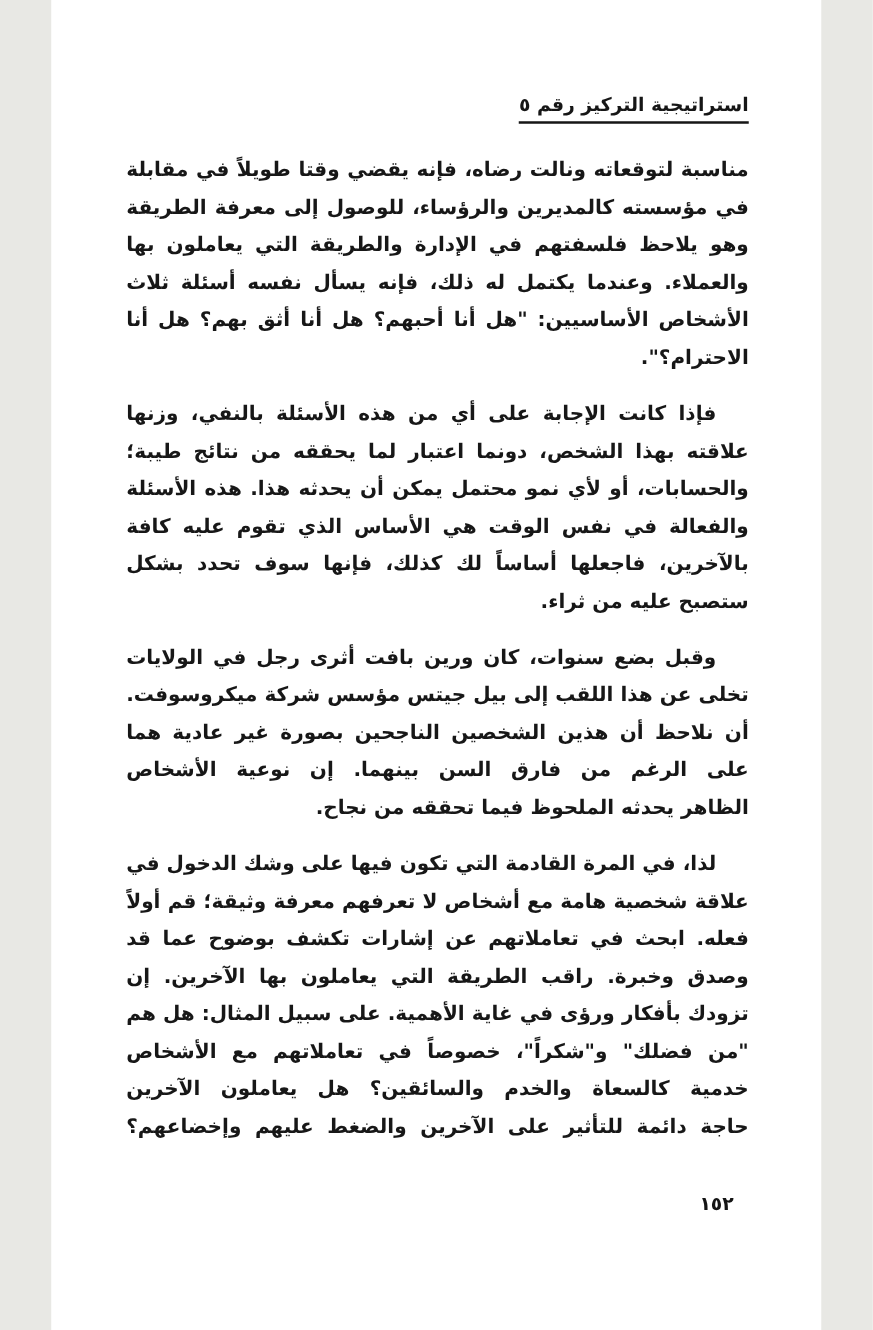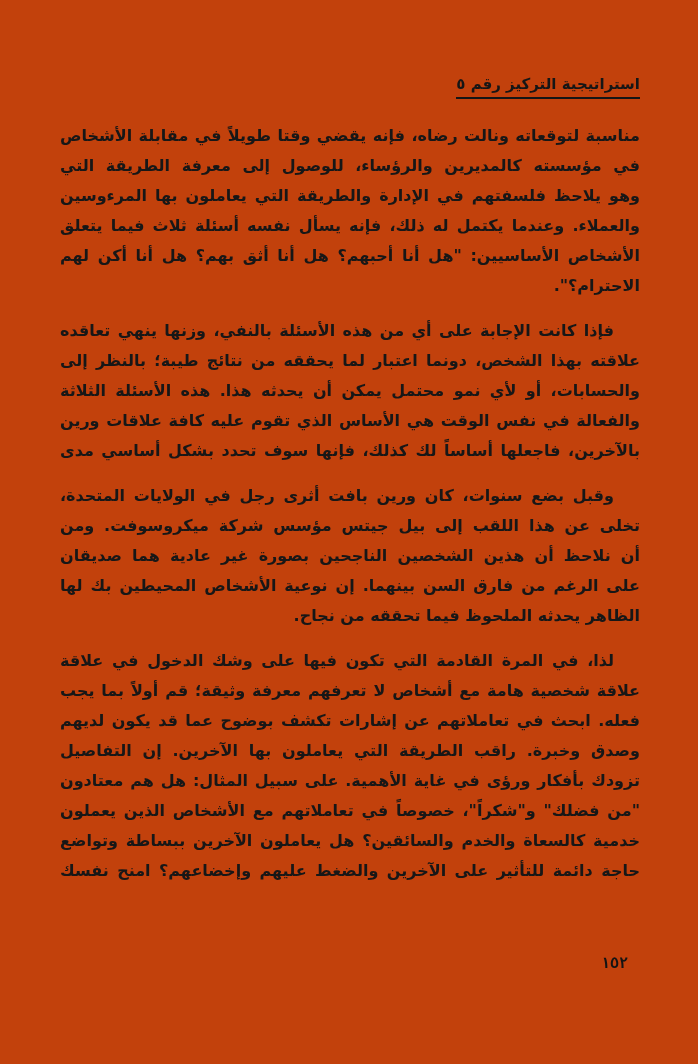"استراتيجية التركيز رقم ٥" .page { background: #c2410c -> #ffffff; width: 698px -> 616px }
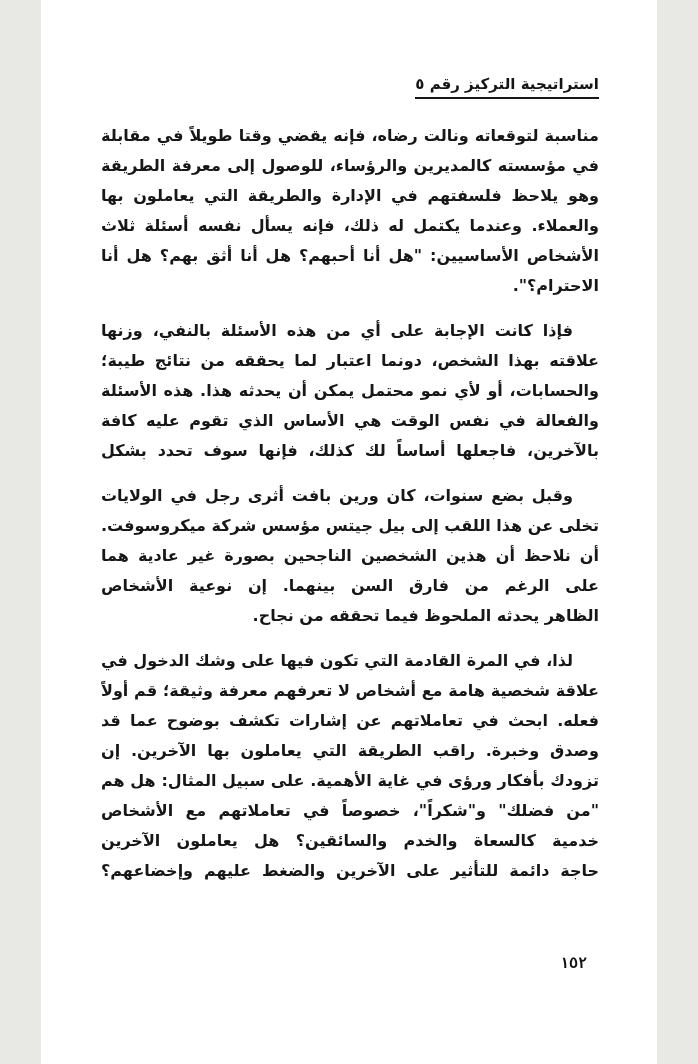"ستصبح عليه من ثراء." div.line { html: none -> <div>ستصبح عليه من ثراء.</div> }
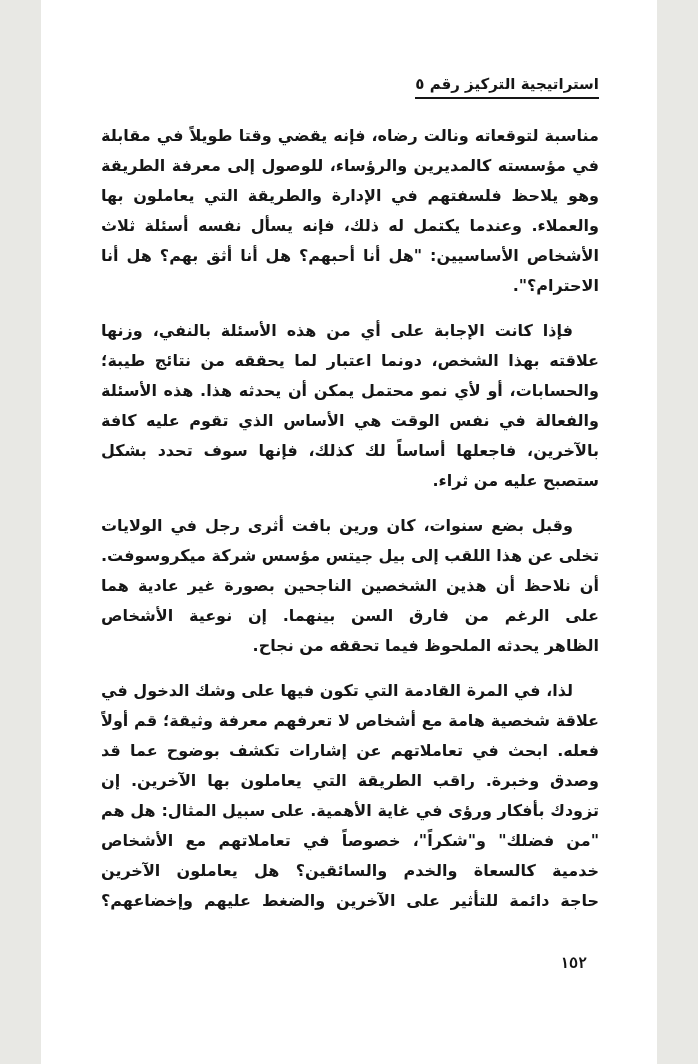"١٥٢" .page-number { font-family: Liberation Mono, monospace -> none }
